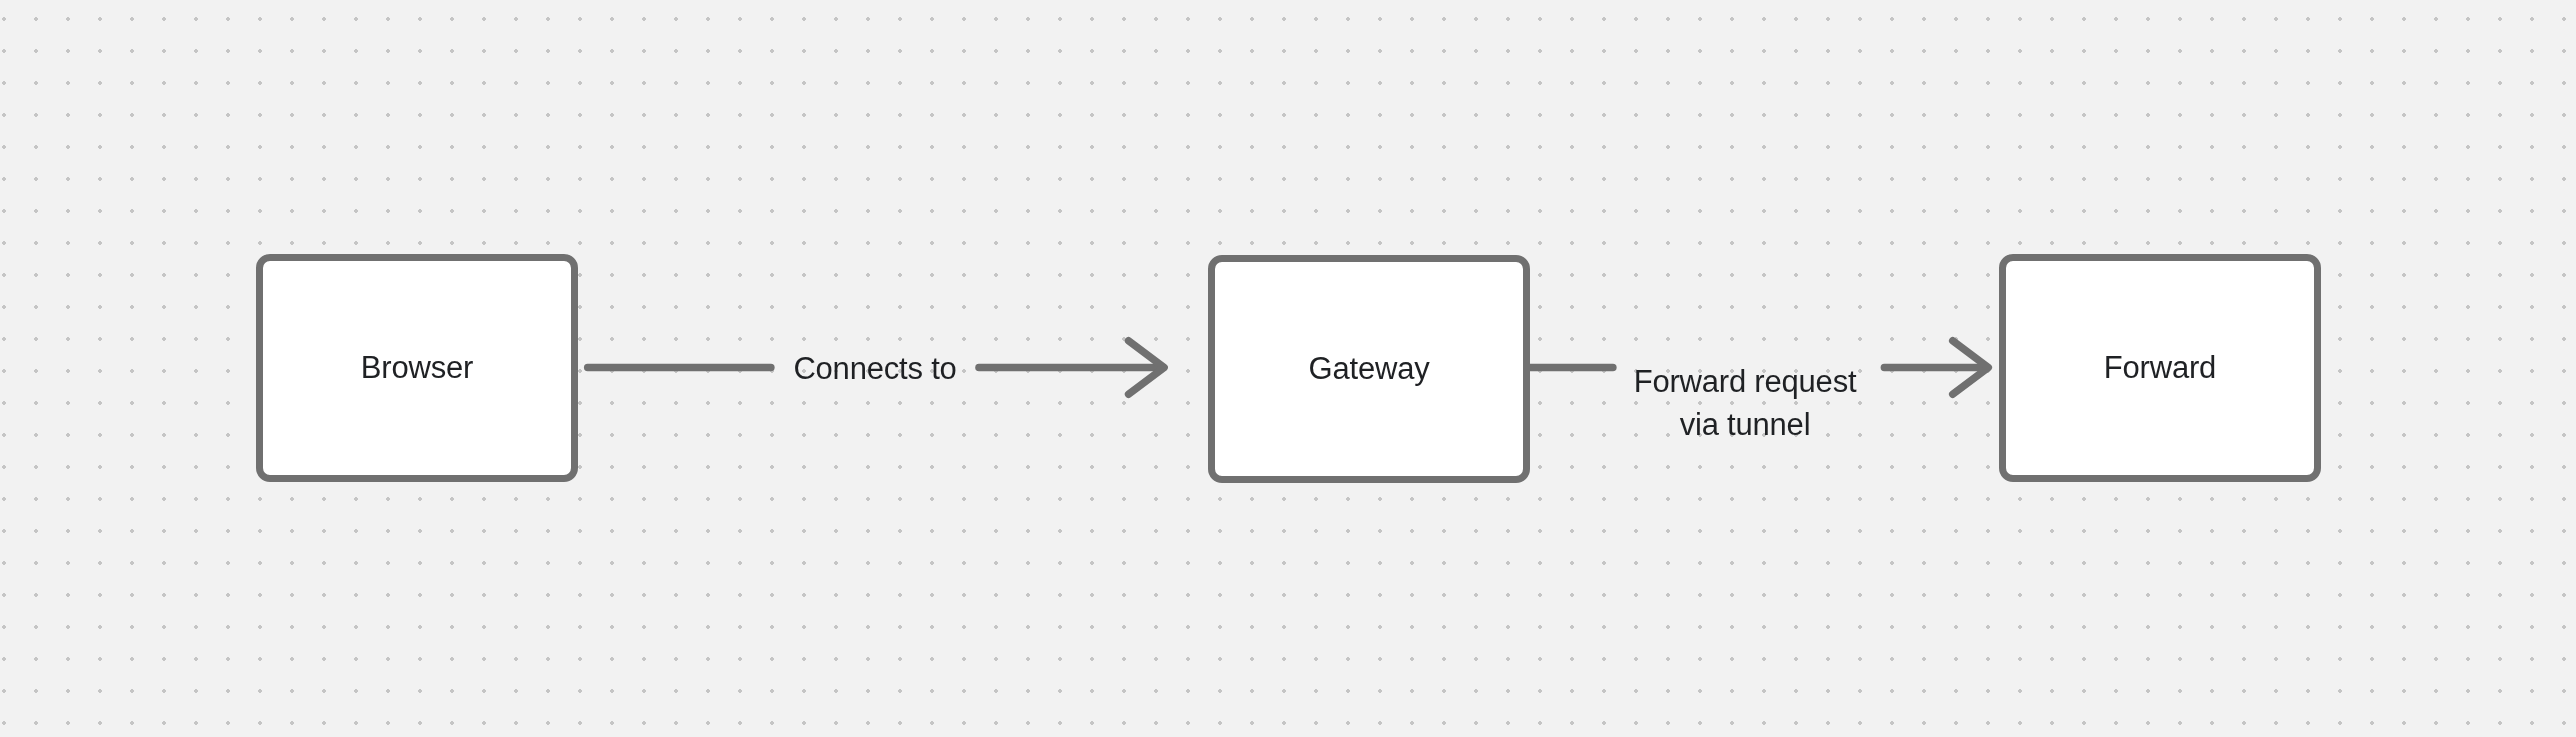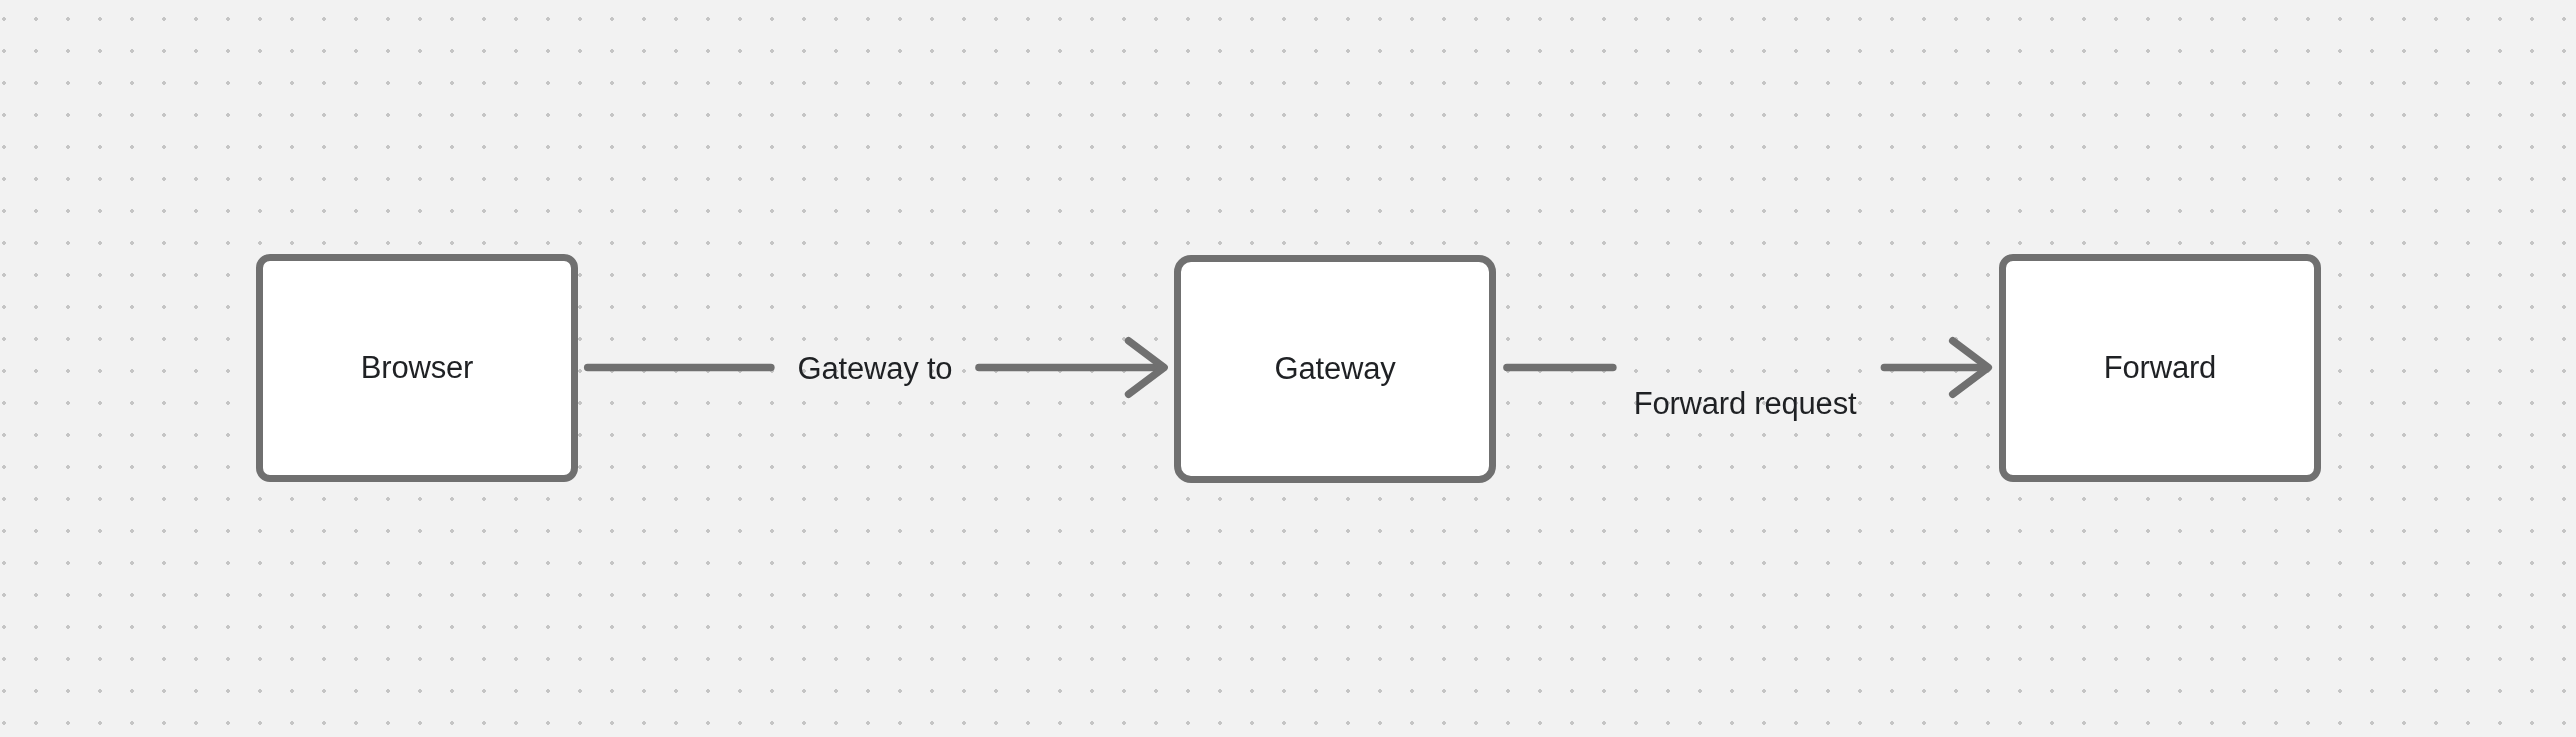"Gateway to" span.line { text: Gateway -> Connects }
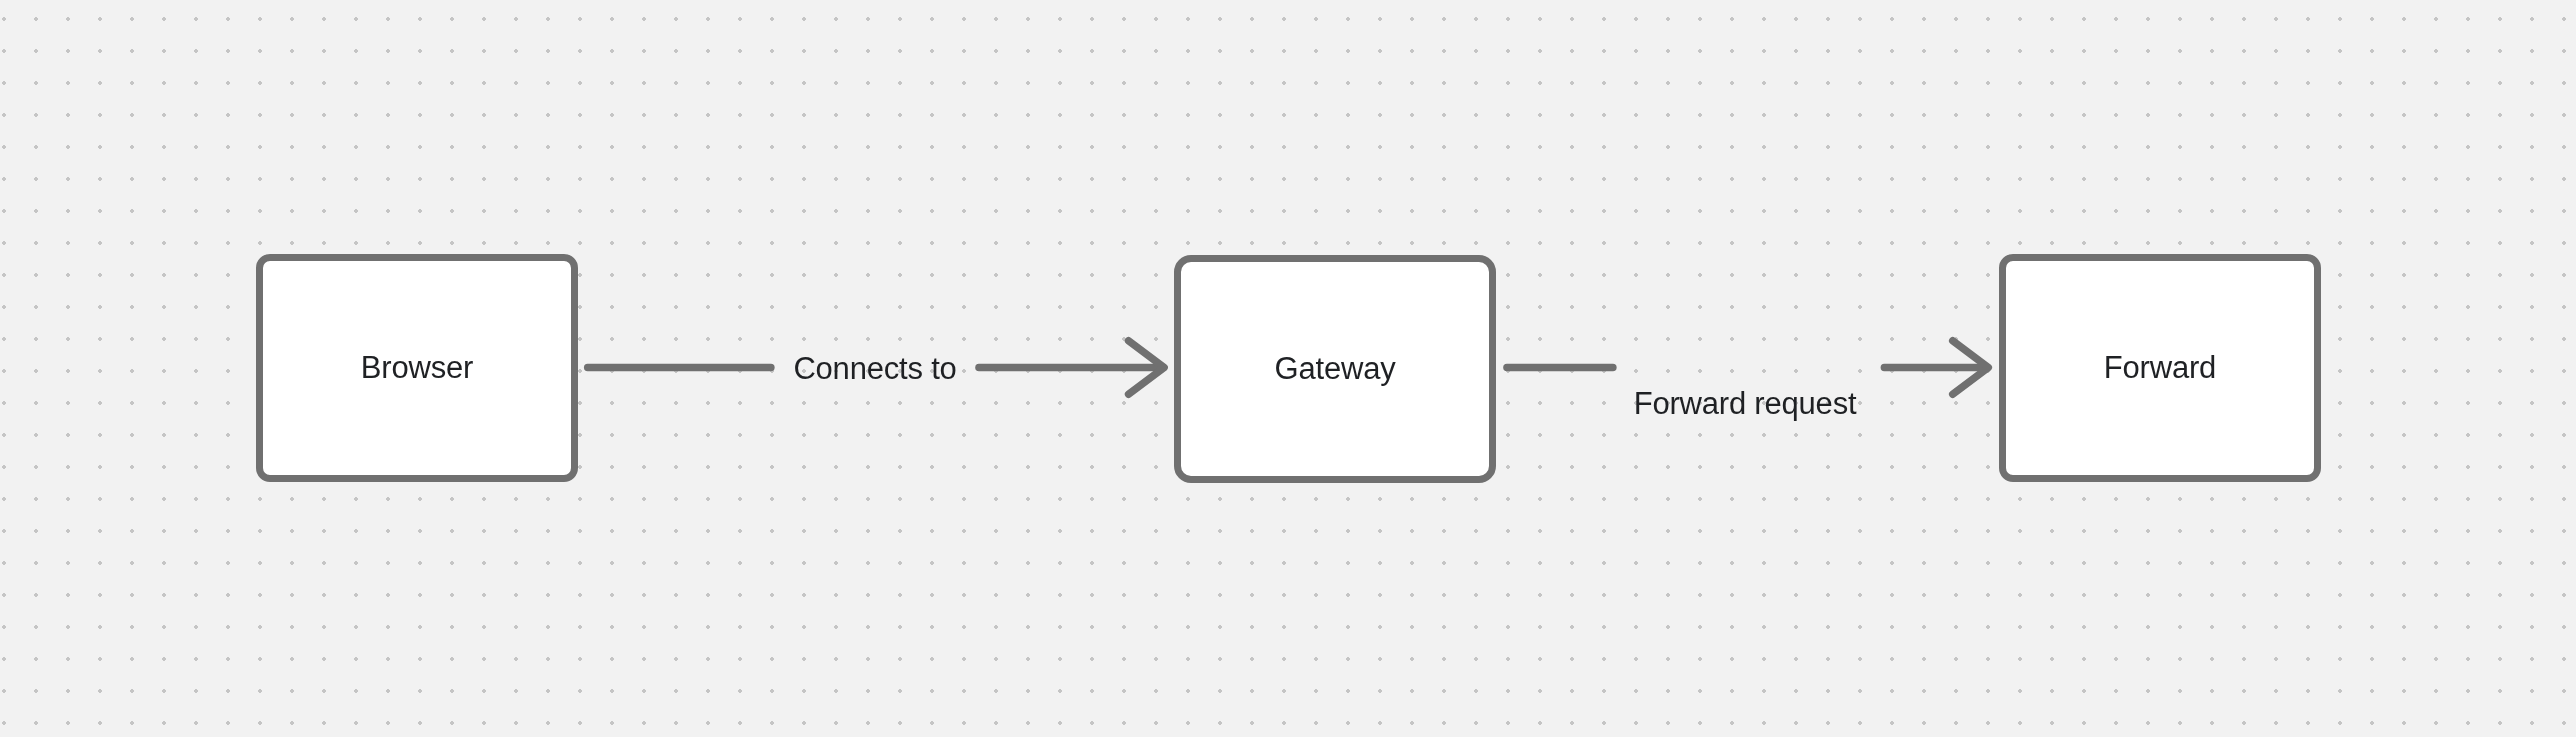"Gateway" div.node { border-radius: 17px -> none; left: 1174px -> 1208px }
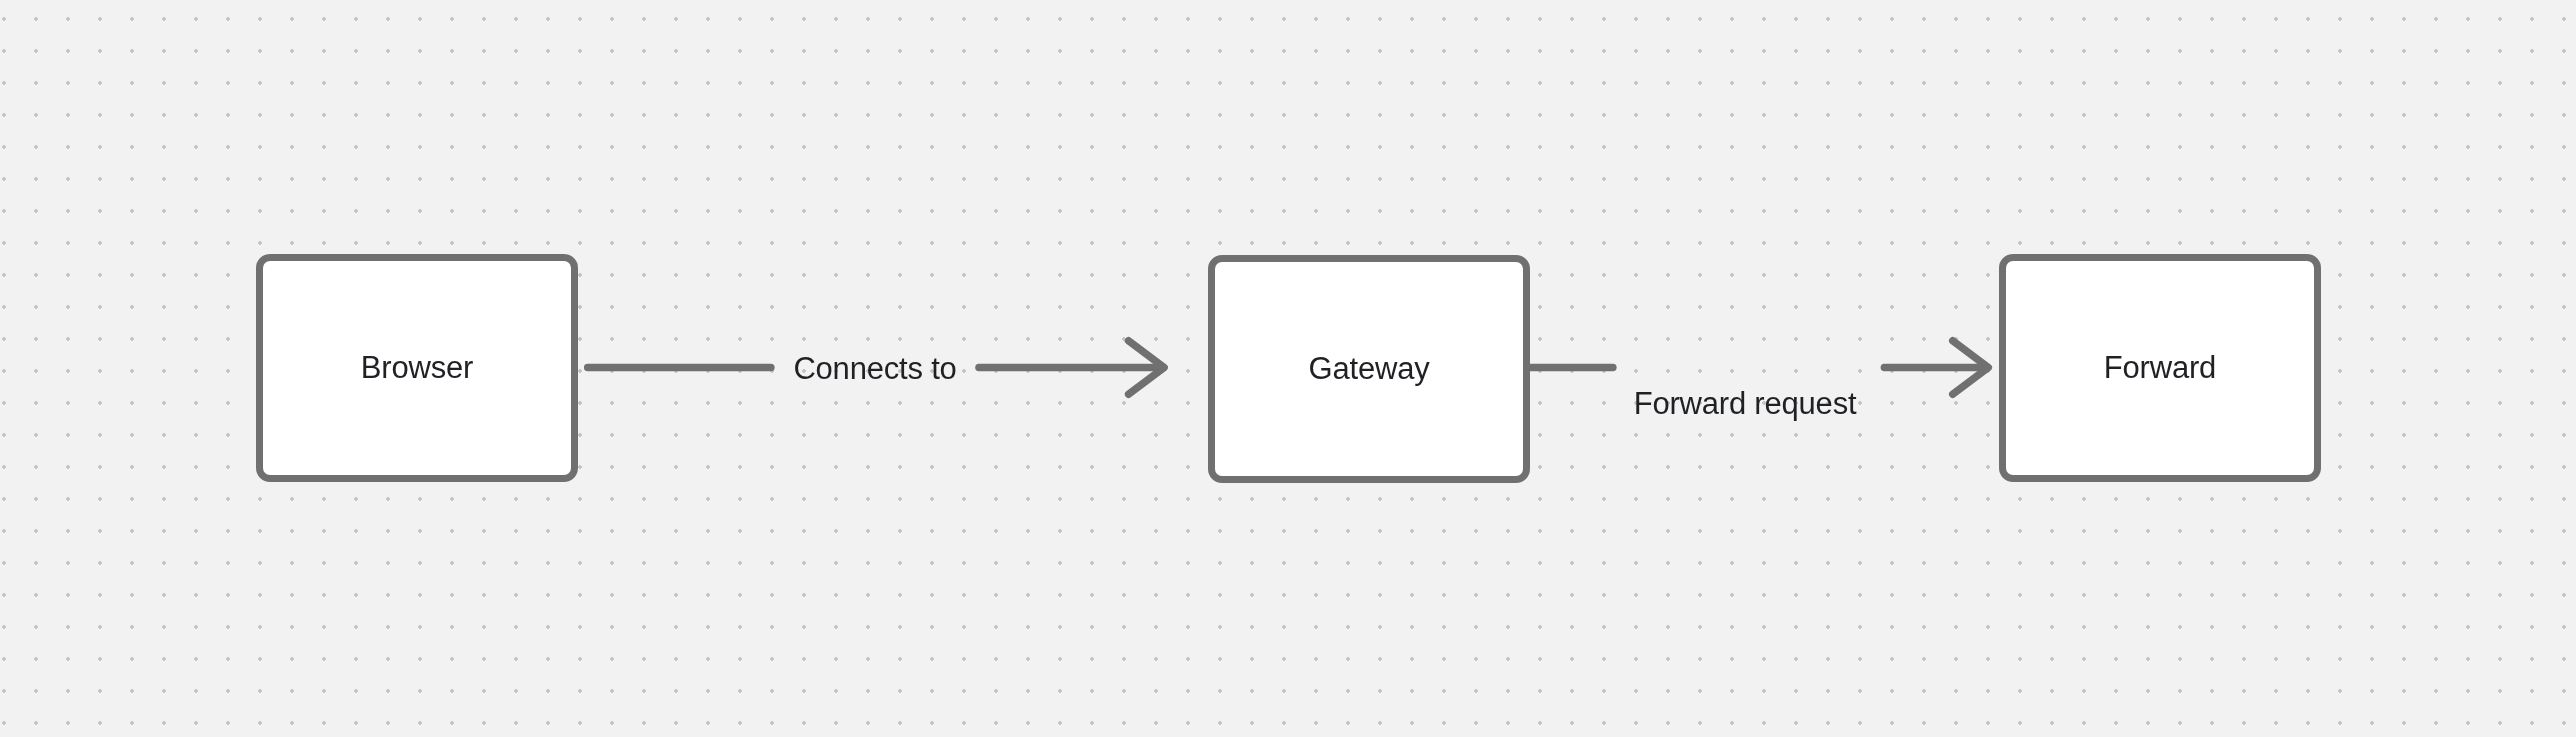"via tunnel" span.line { html: none -> <span>via tunnel</span> }
